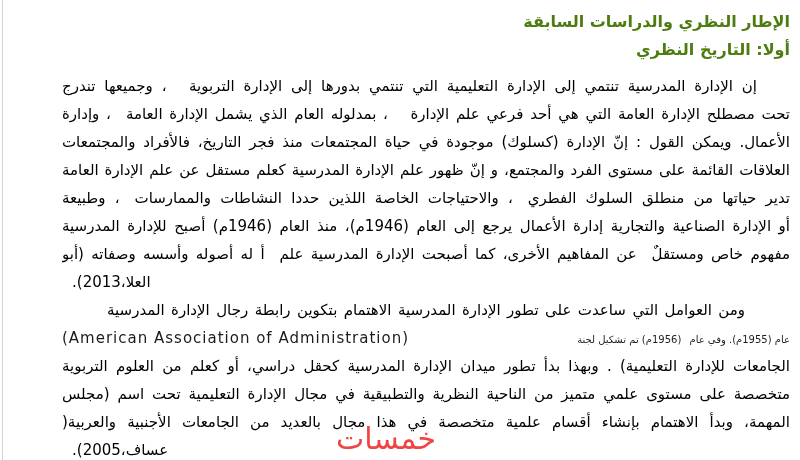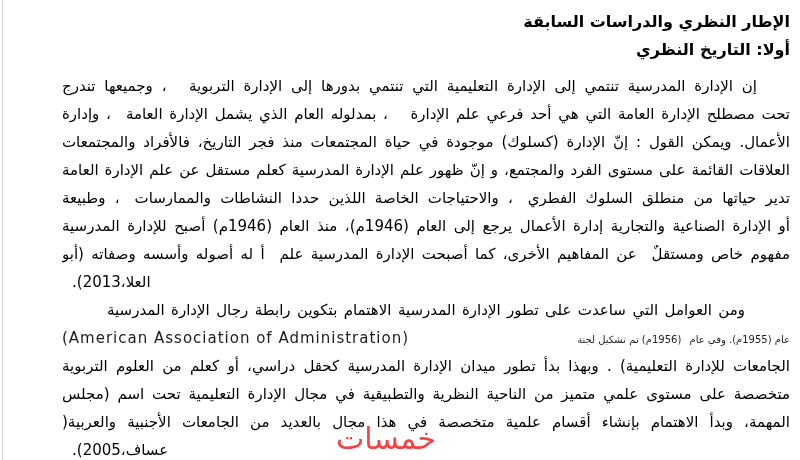"الإطار النظري والدراسات السابقة" .h1,.h2 { color: #000000 -> #4d7c0f }
